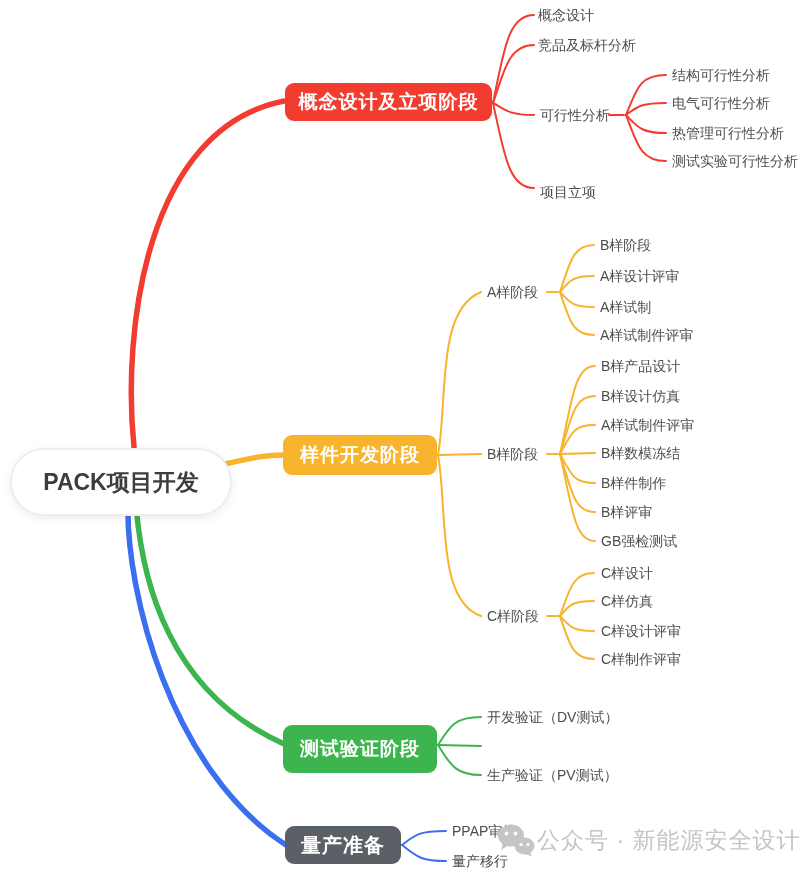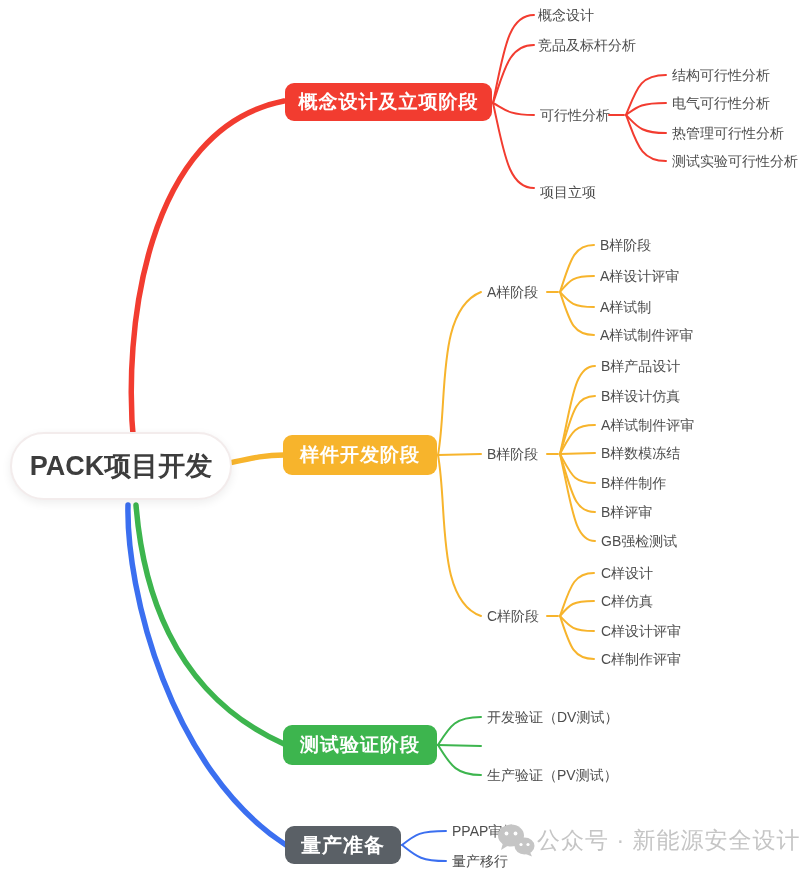"PACK项目开发" .root-node { font-size: 27px -> 23px; top: 432px -> 448px }
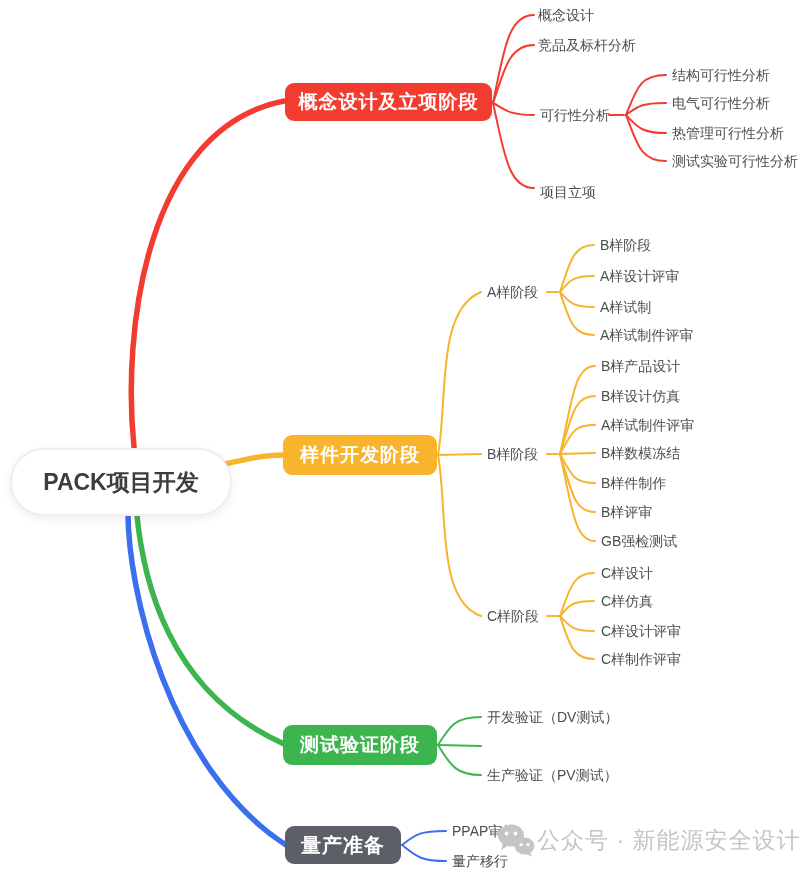"测试验证阶段" .bn-test { height: 40px -> 48px }
